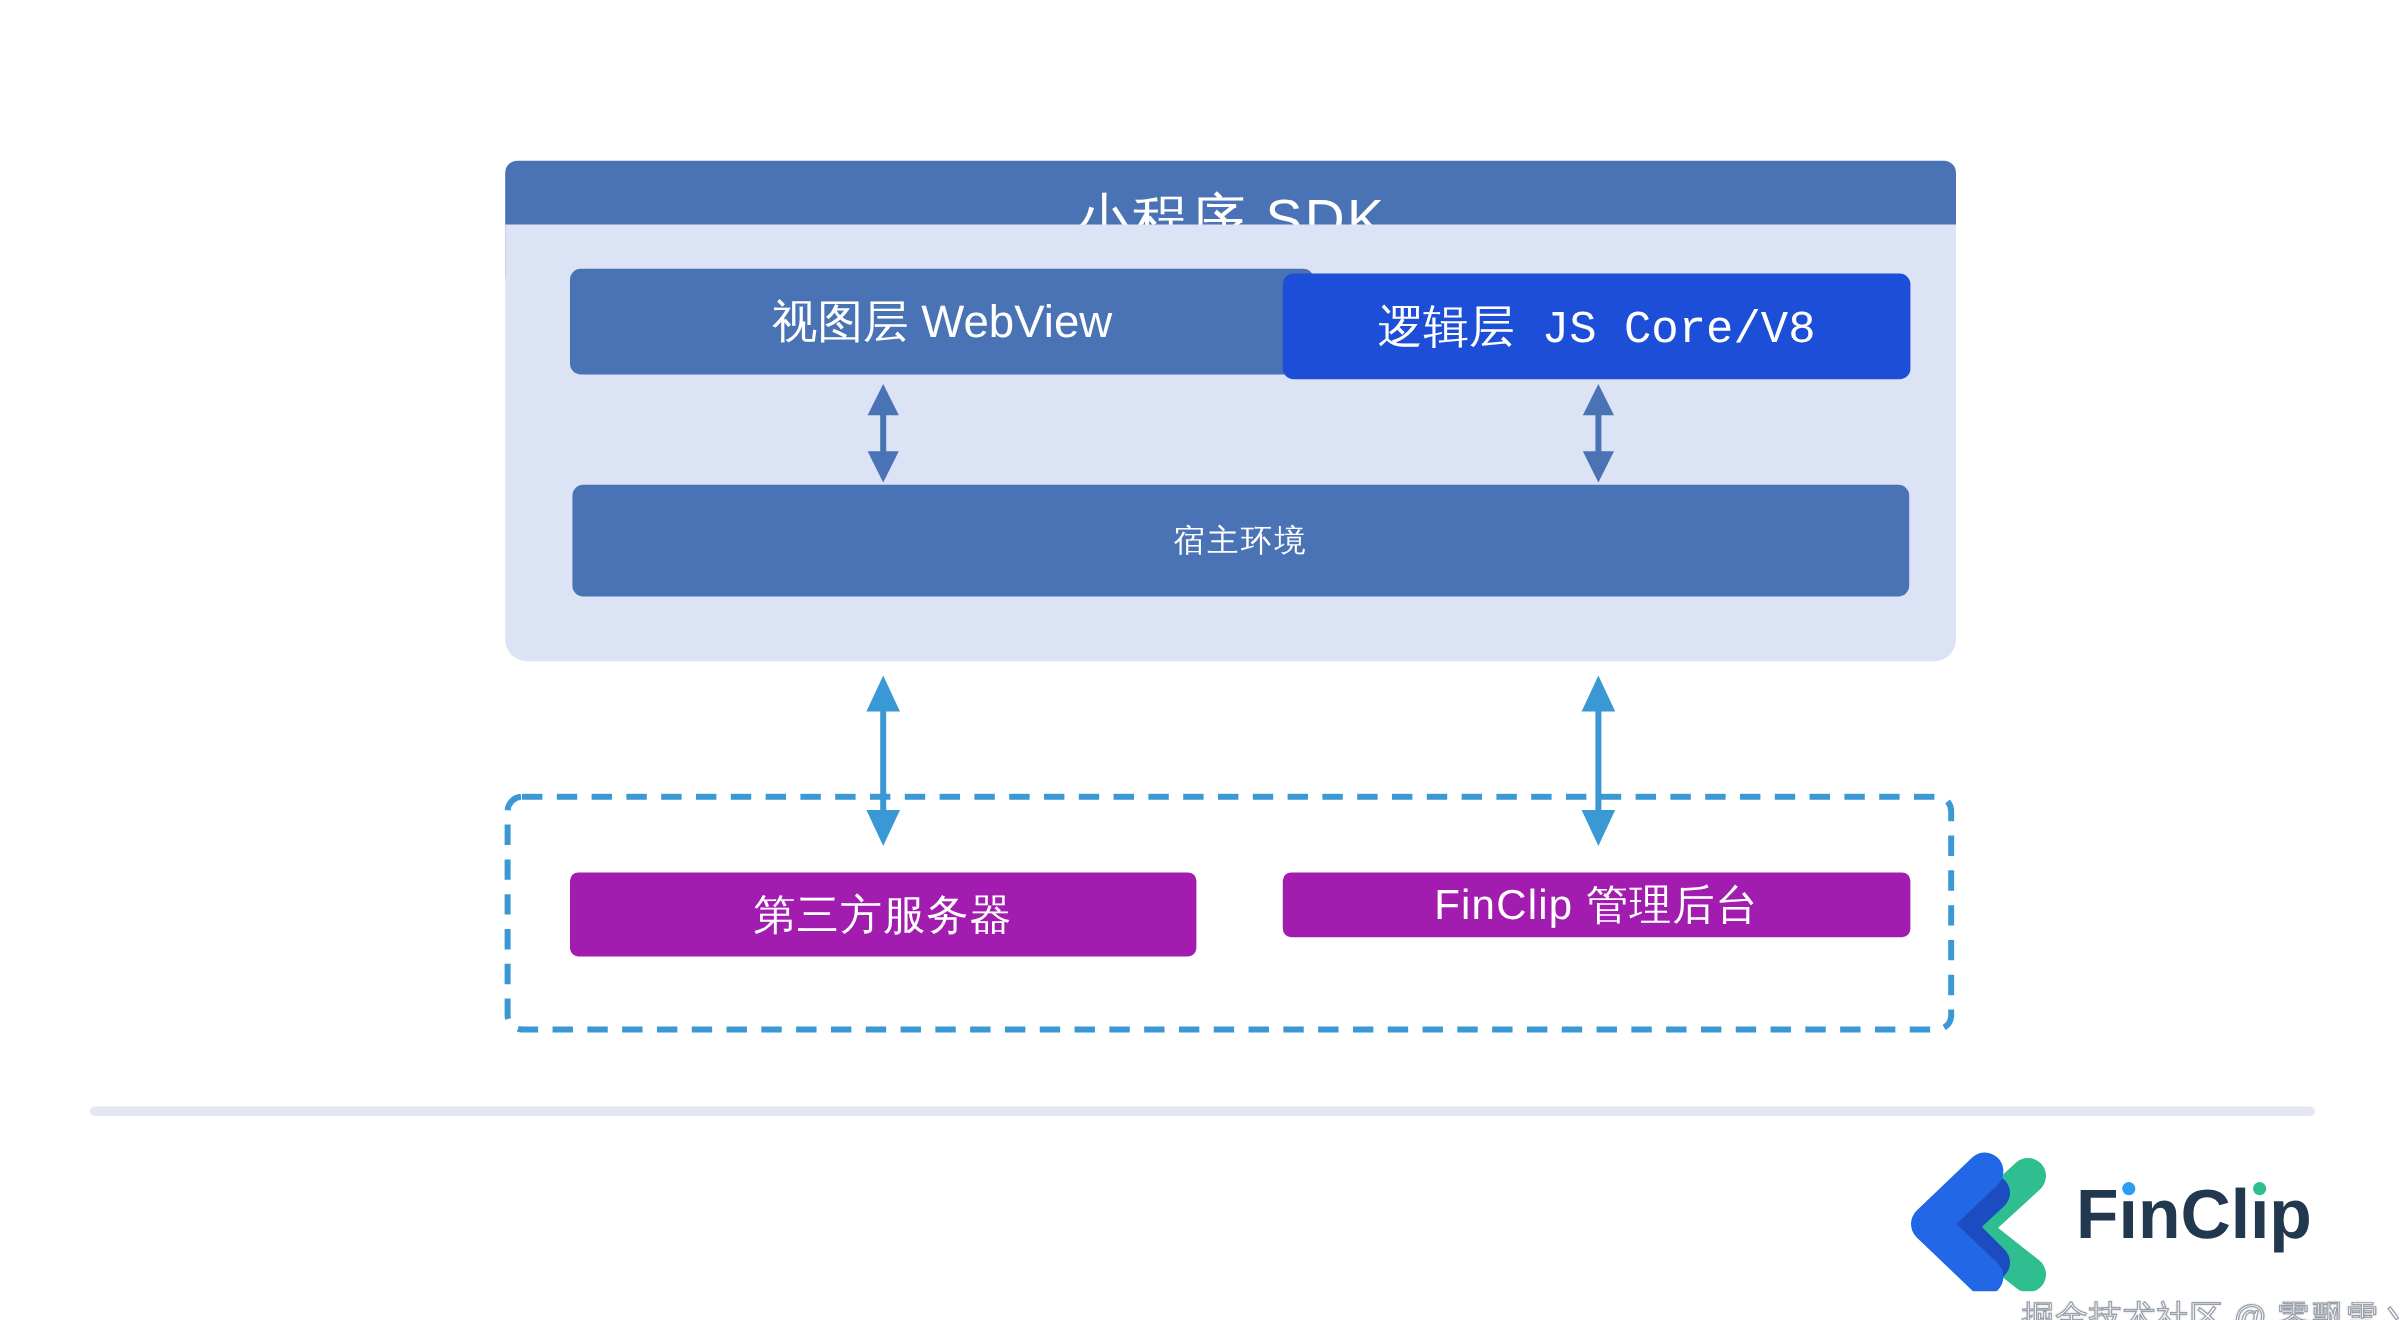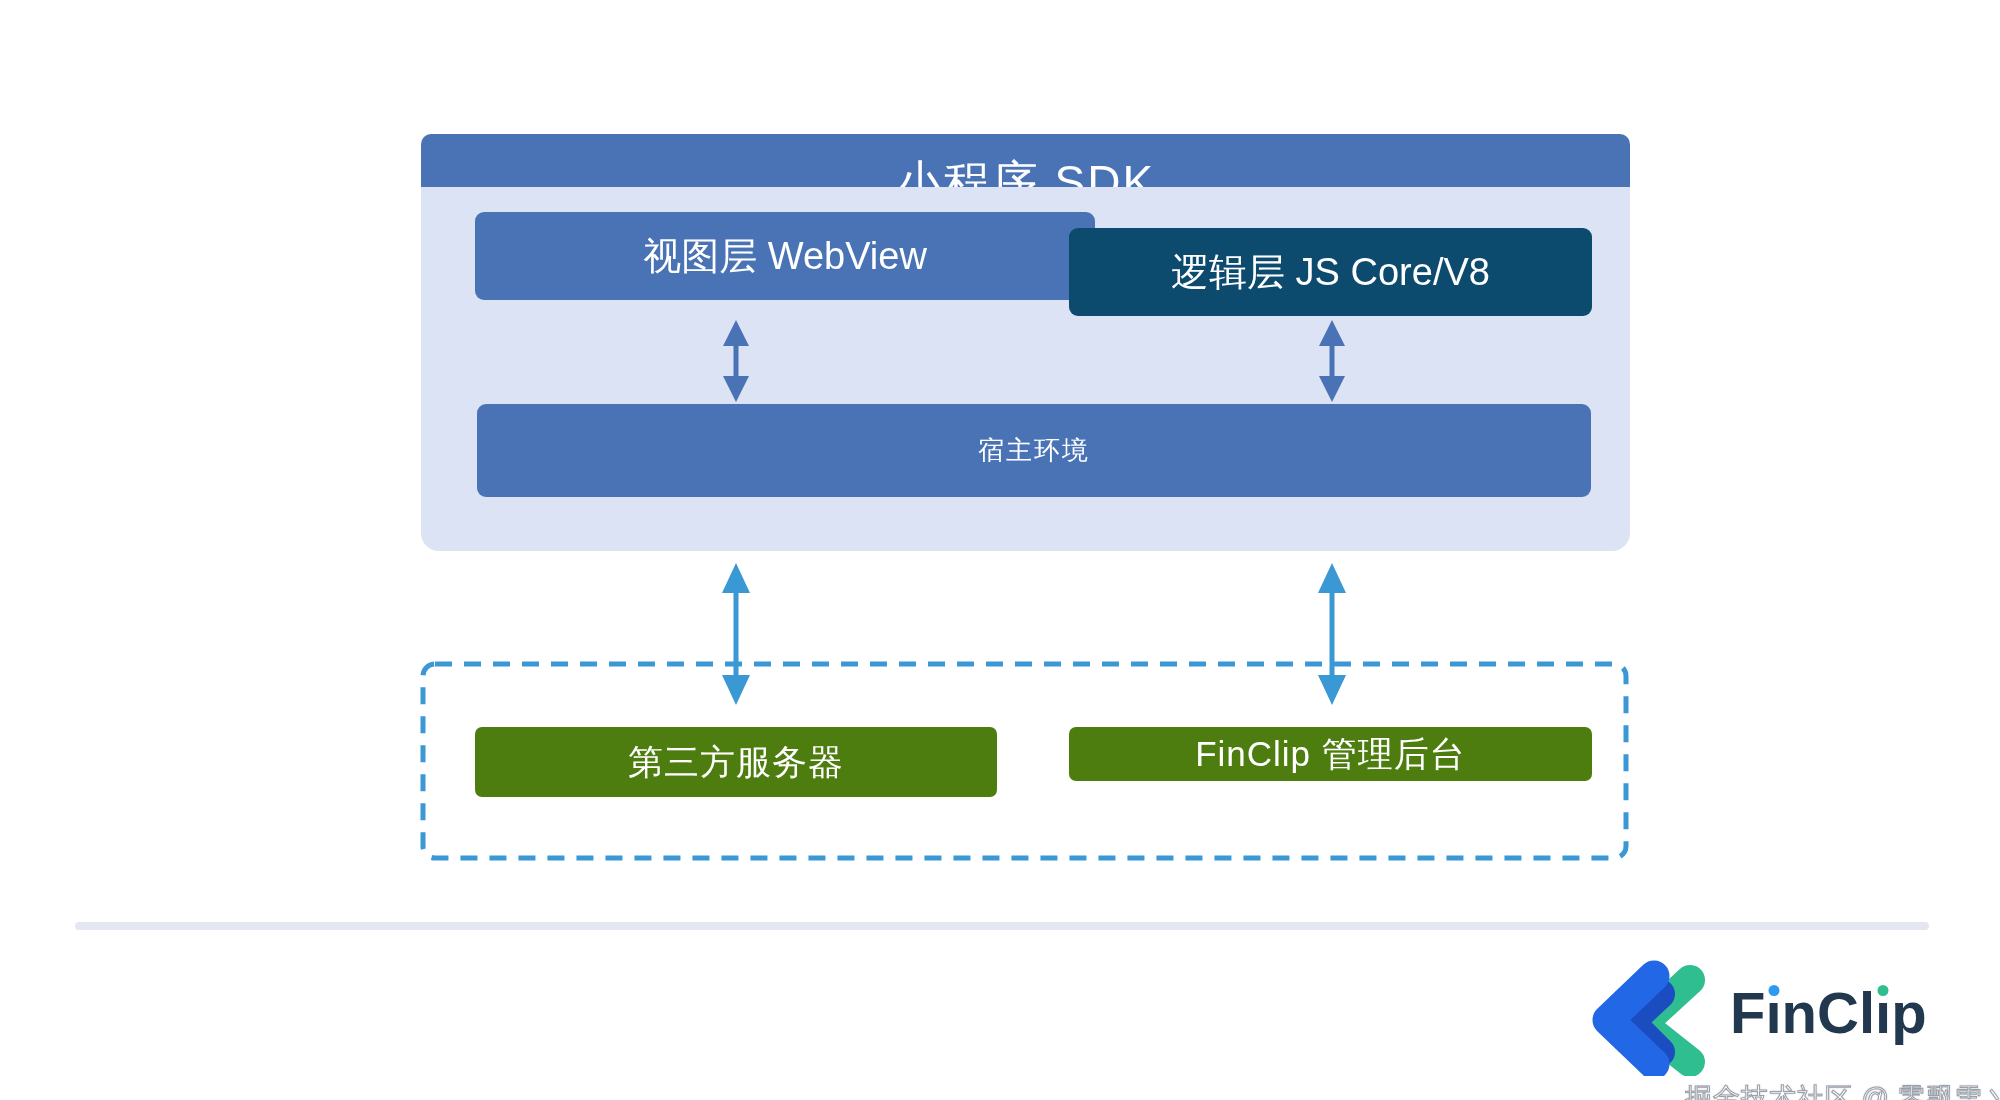"视图层 WebView" .box-view { top: 212px -> 224px }
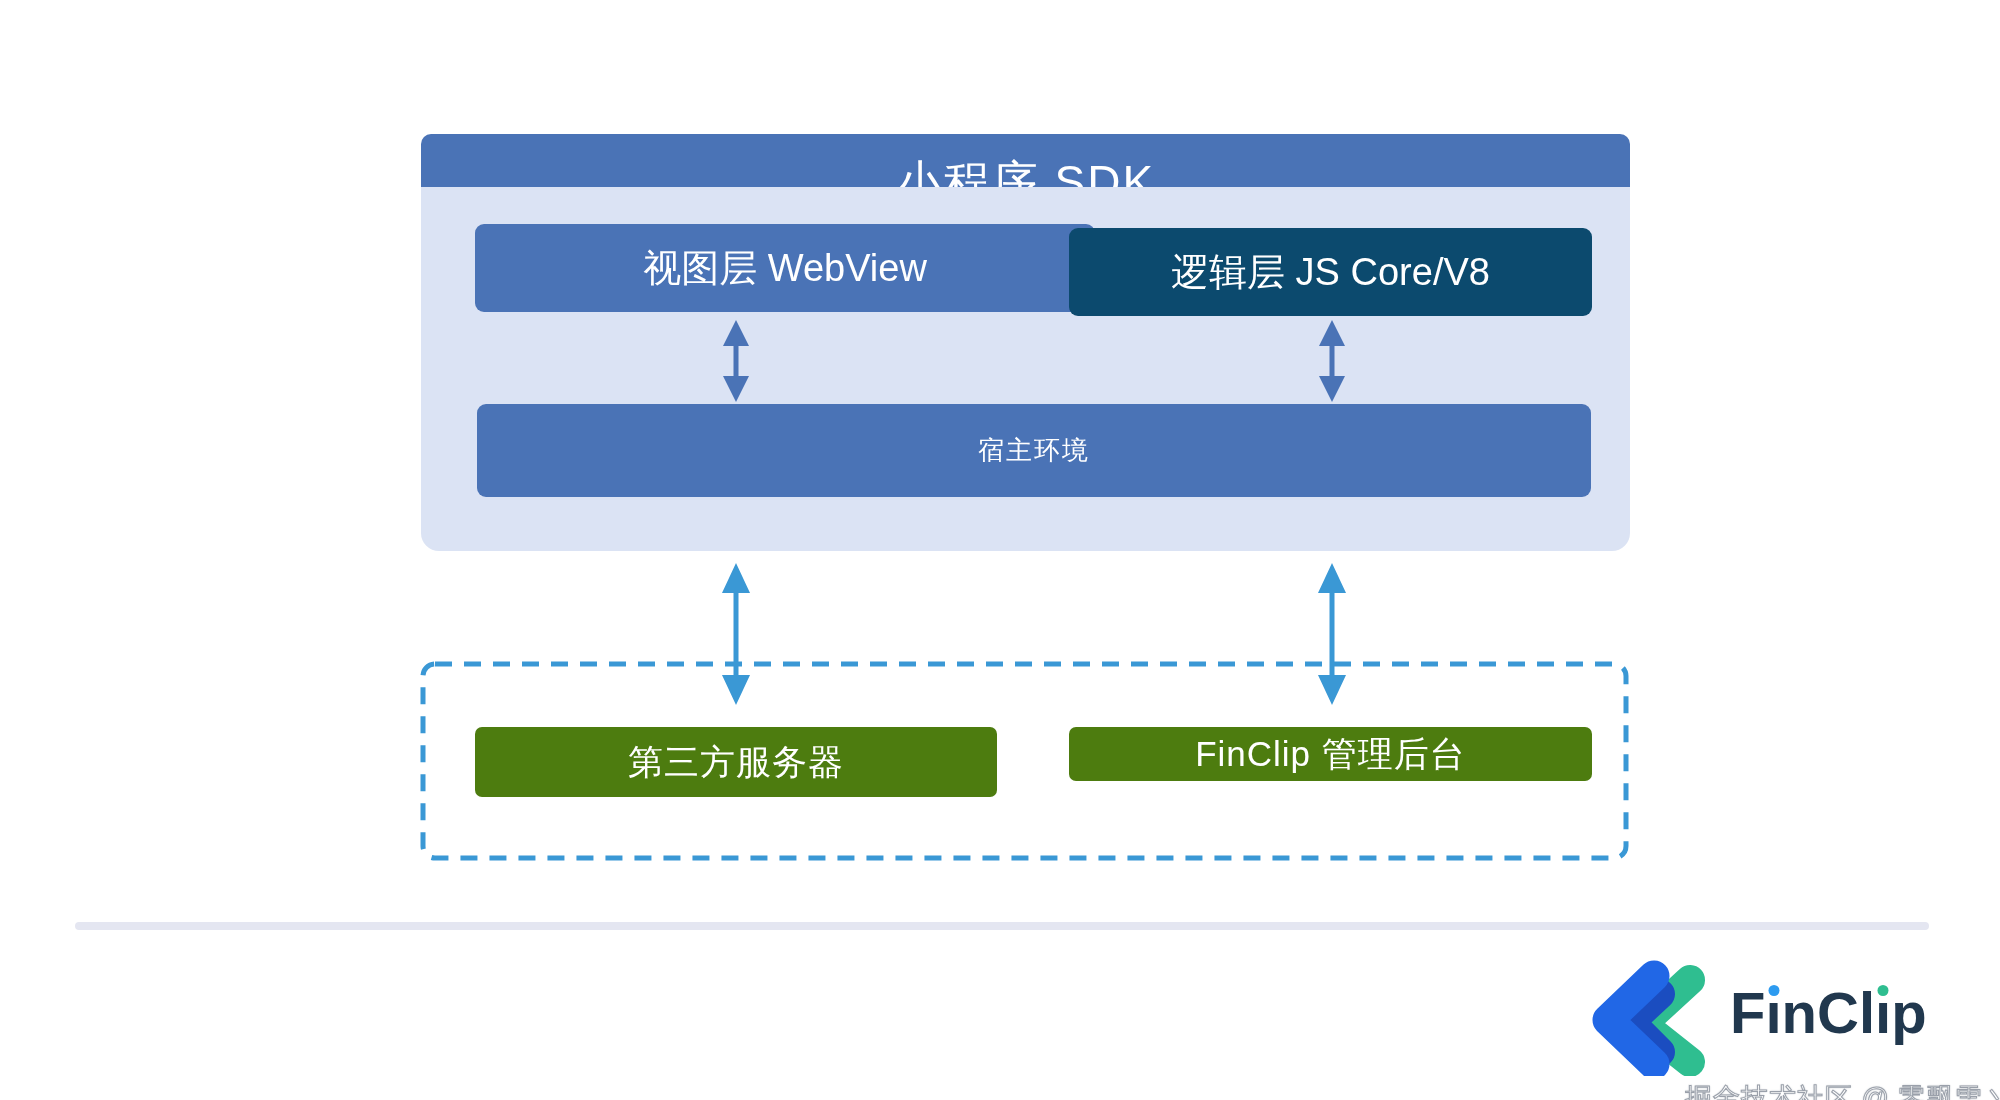"逻辑层 JS Core/V8" .node-dark { background: #0c4a6e -> #1d4ed8; font-family: none -> Liberation Mono, monospace }
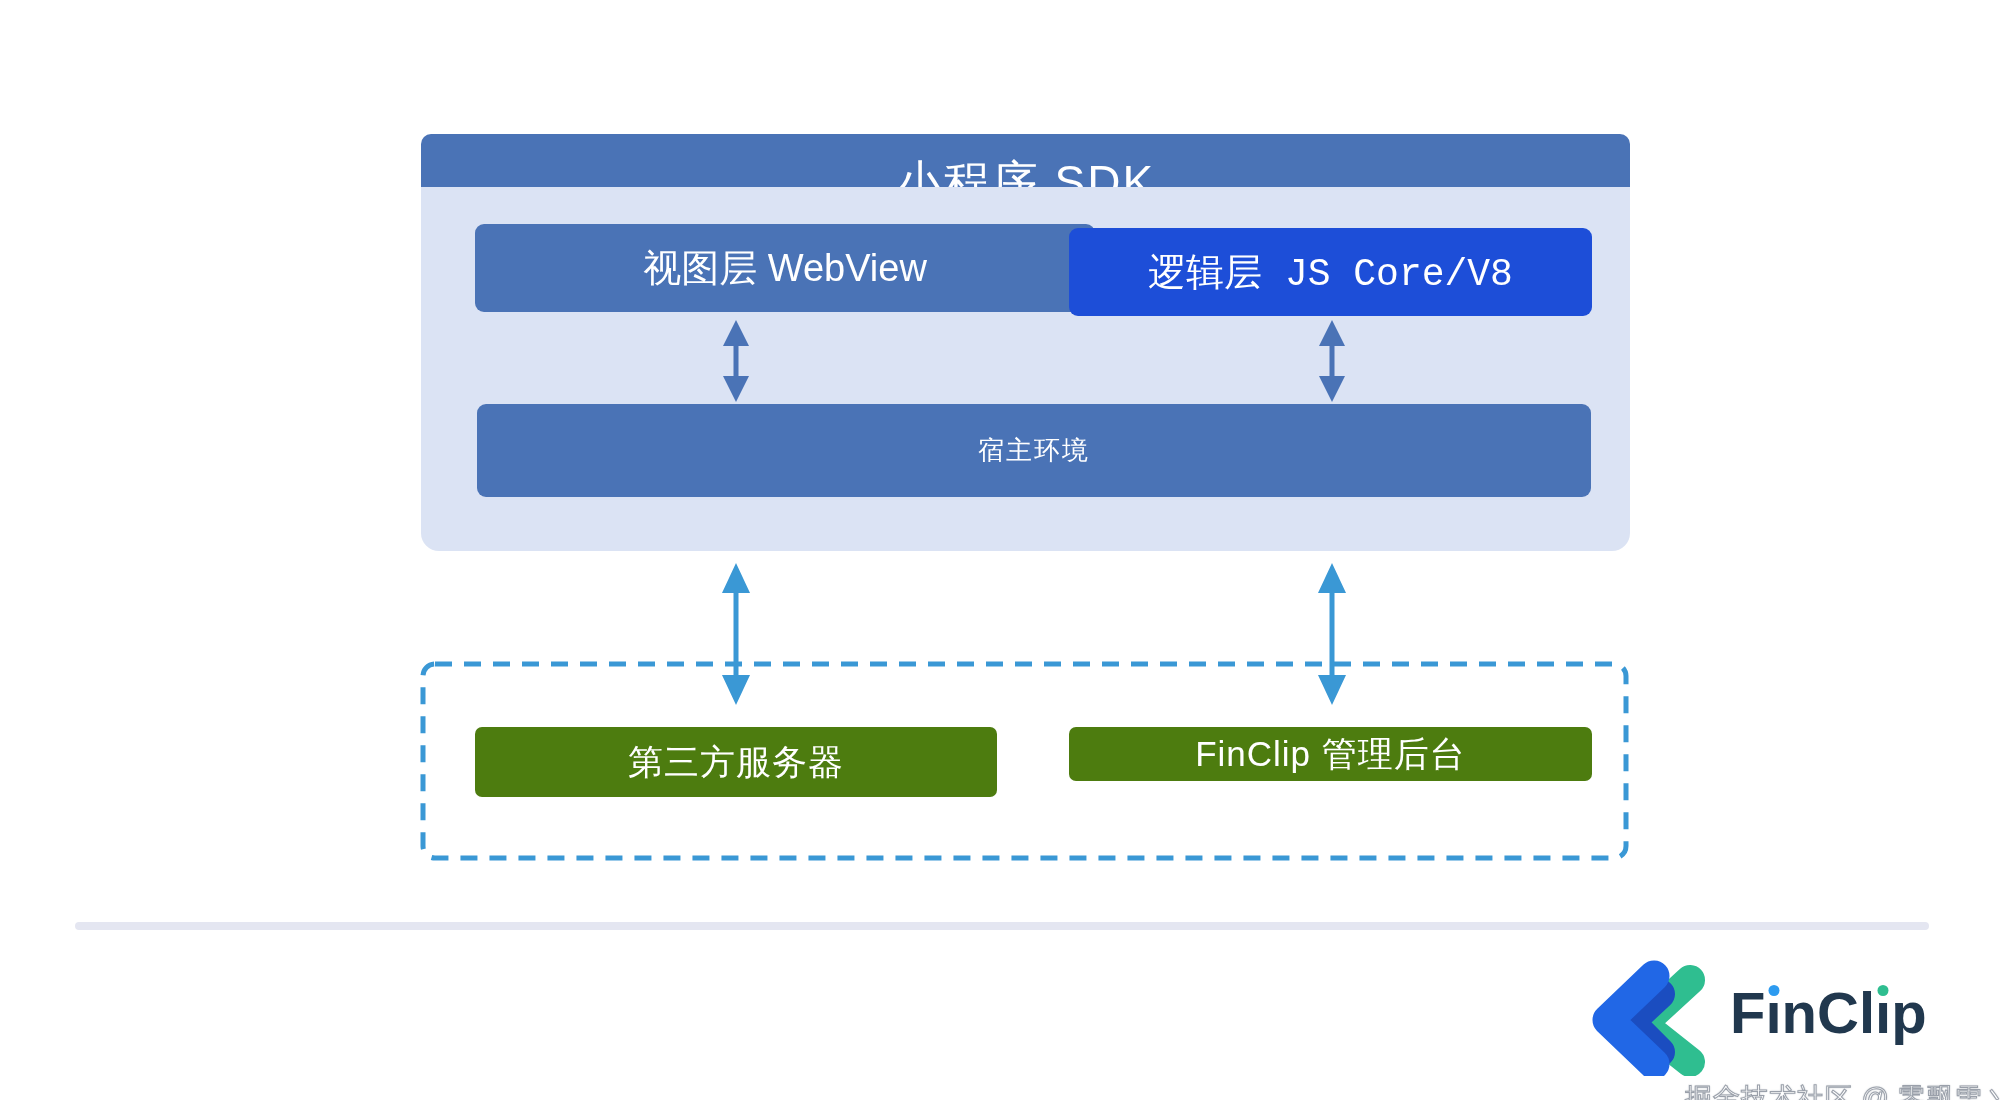"第三方服务器" .node-bright { background: #4d7c0f -> #a21caf }
